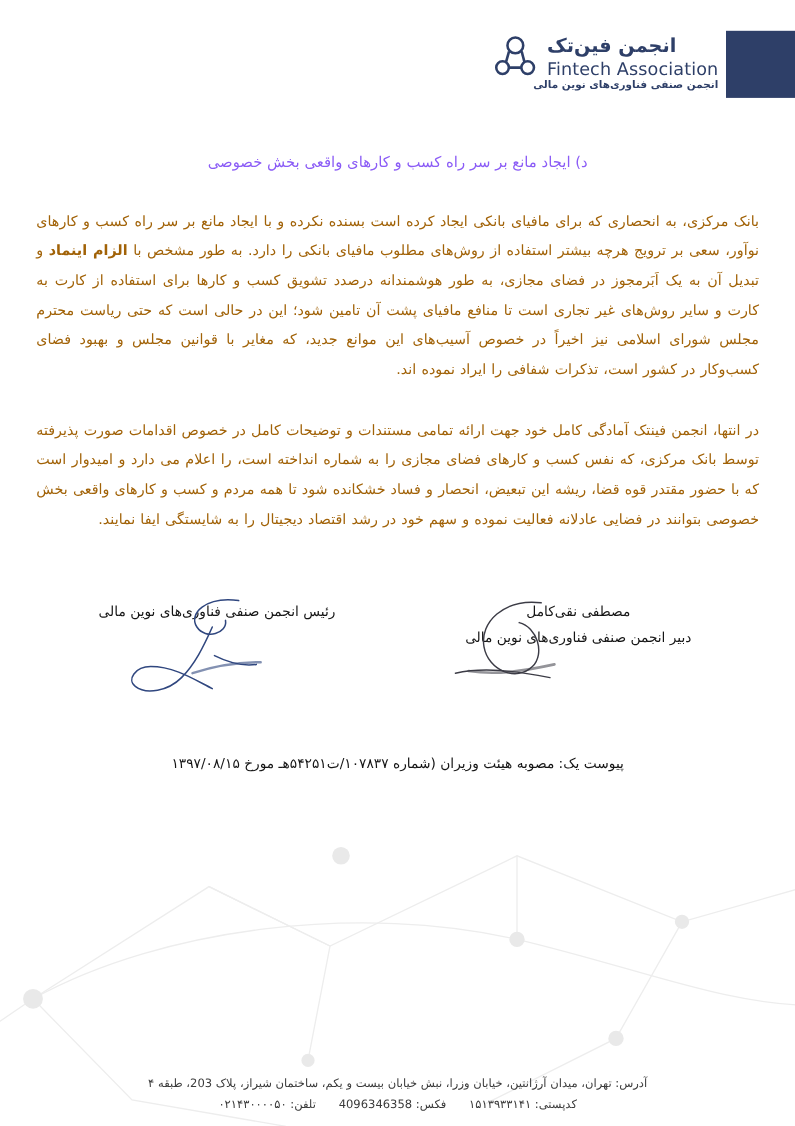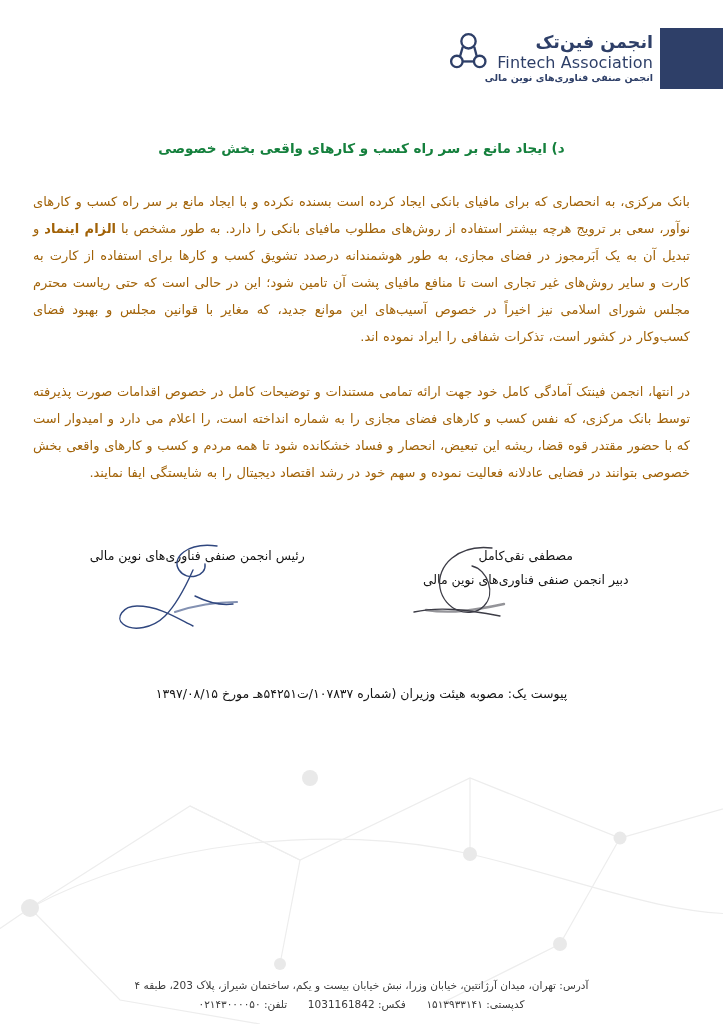"انجمن فین‌تک" .brand-text { align-items: none -> flex-end }
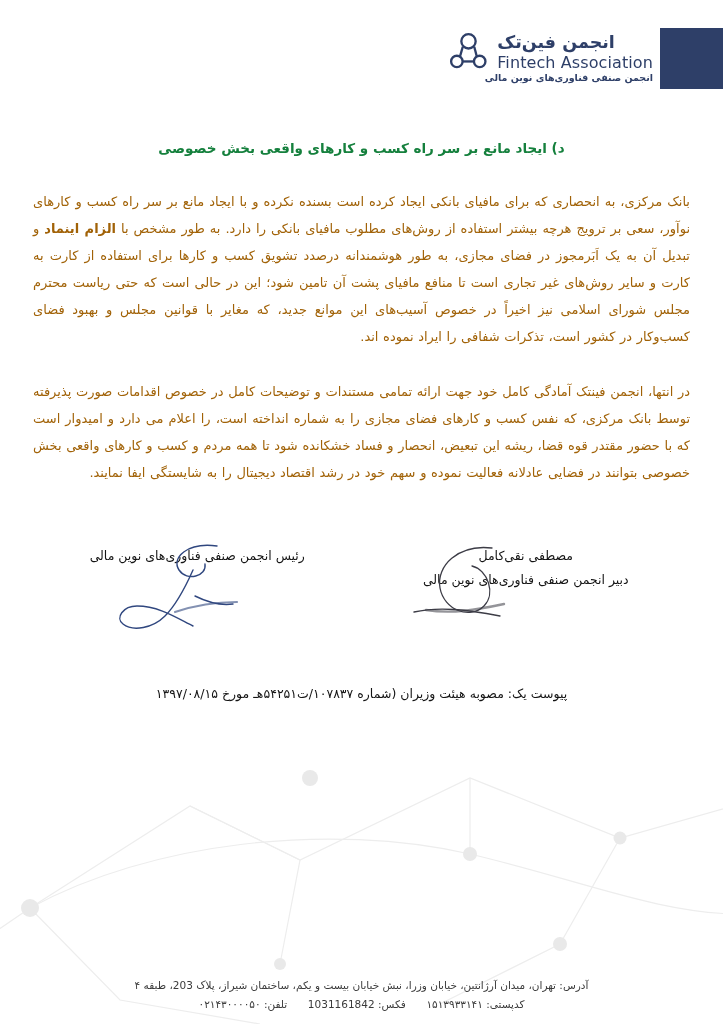"د) ایجاد مانع بر سر" .section-heading { color: #15803d -> #8b5cf6; font-weight: bold -> normal }
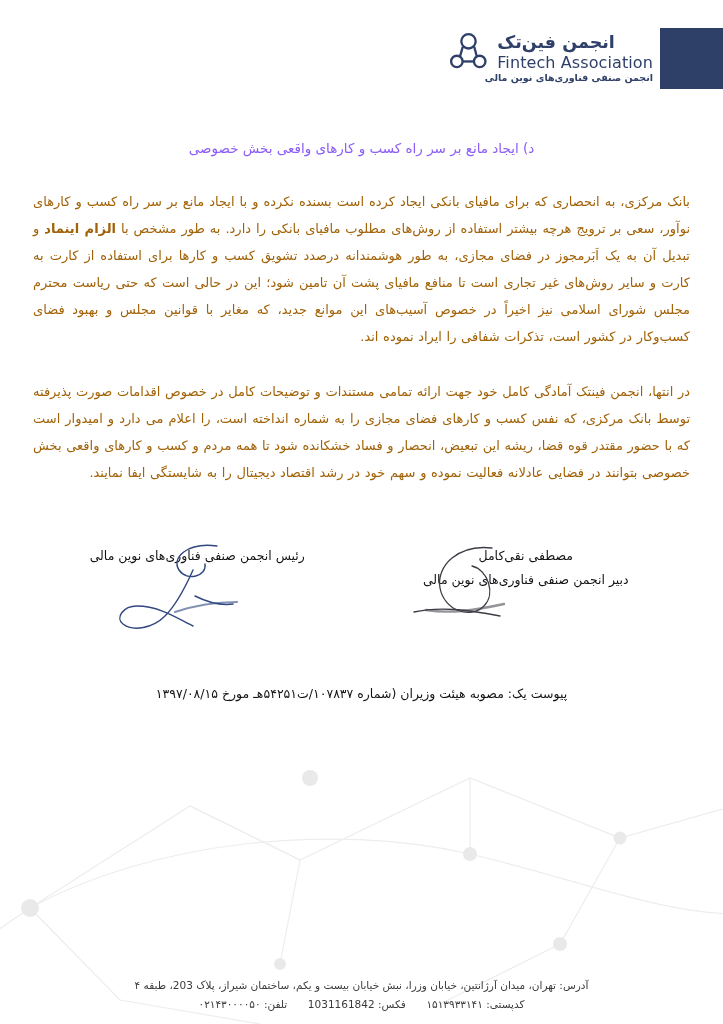"1031161842" span { text: 1031161842 -> 4096346358 }
